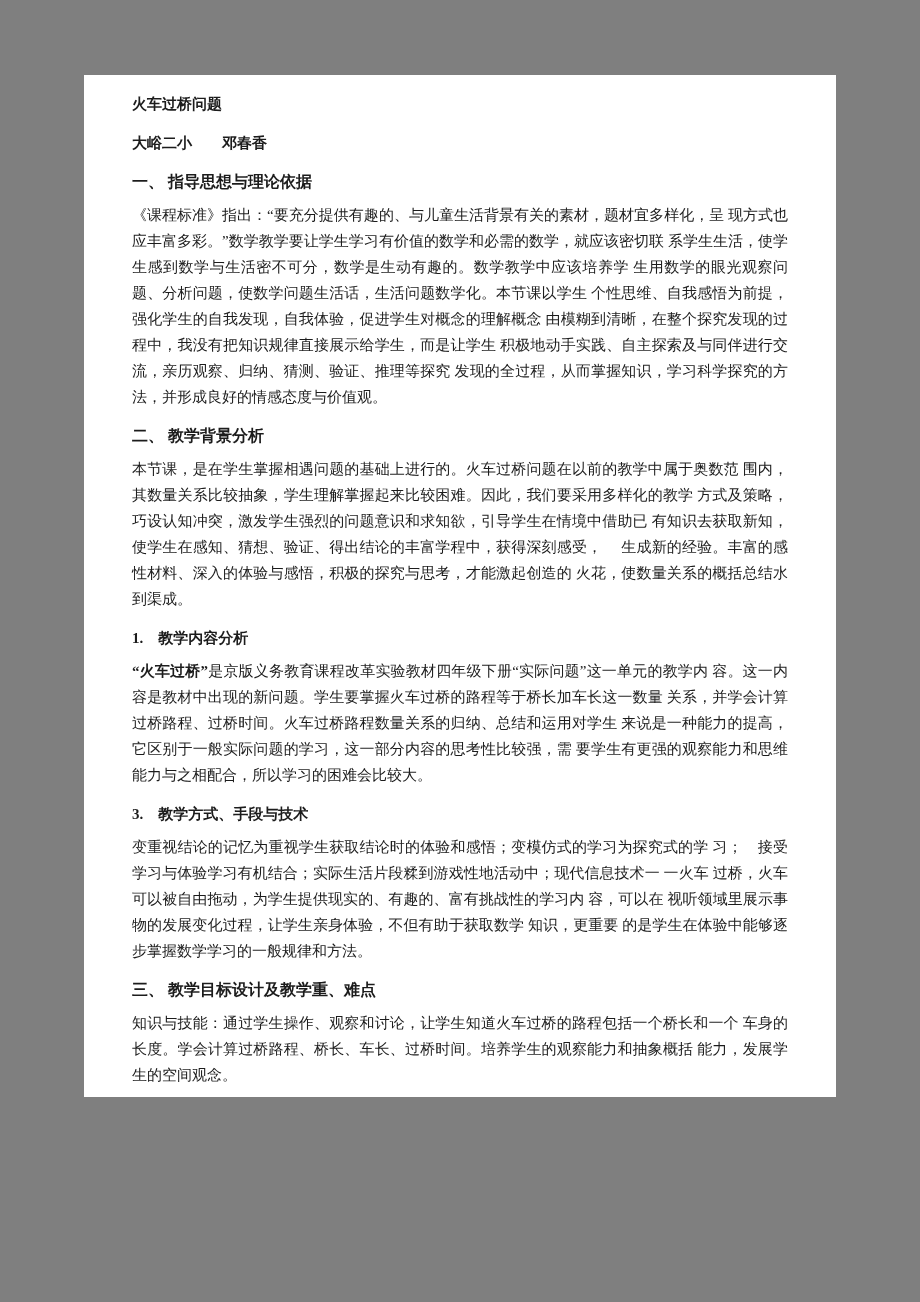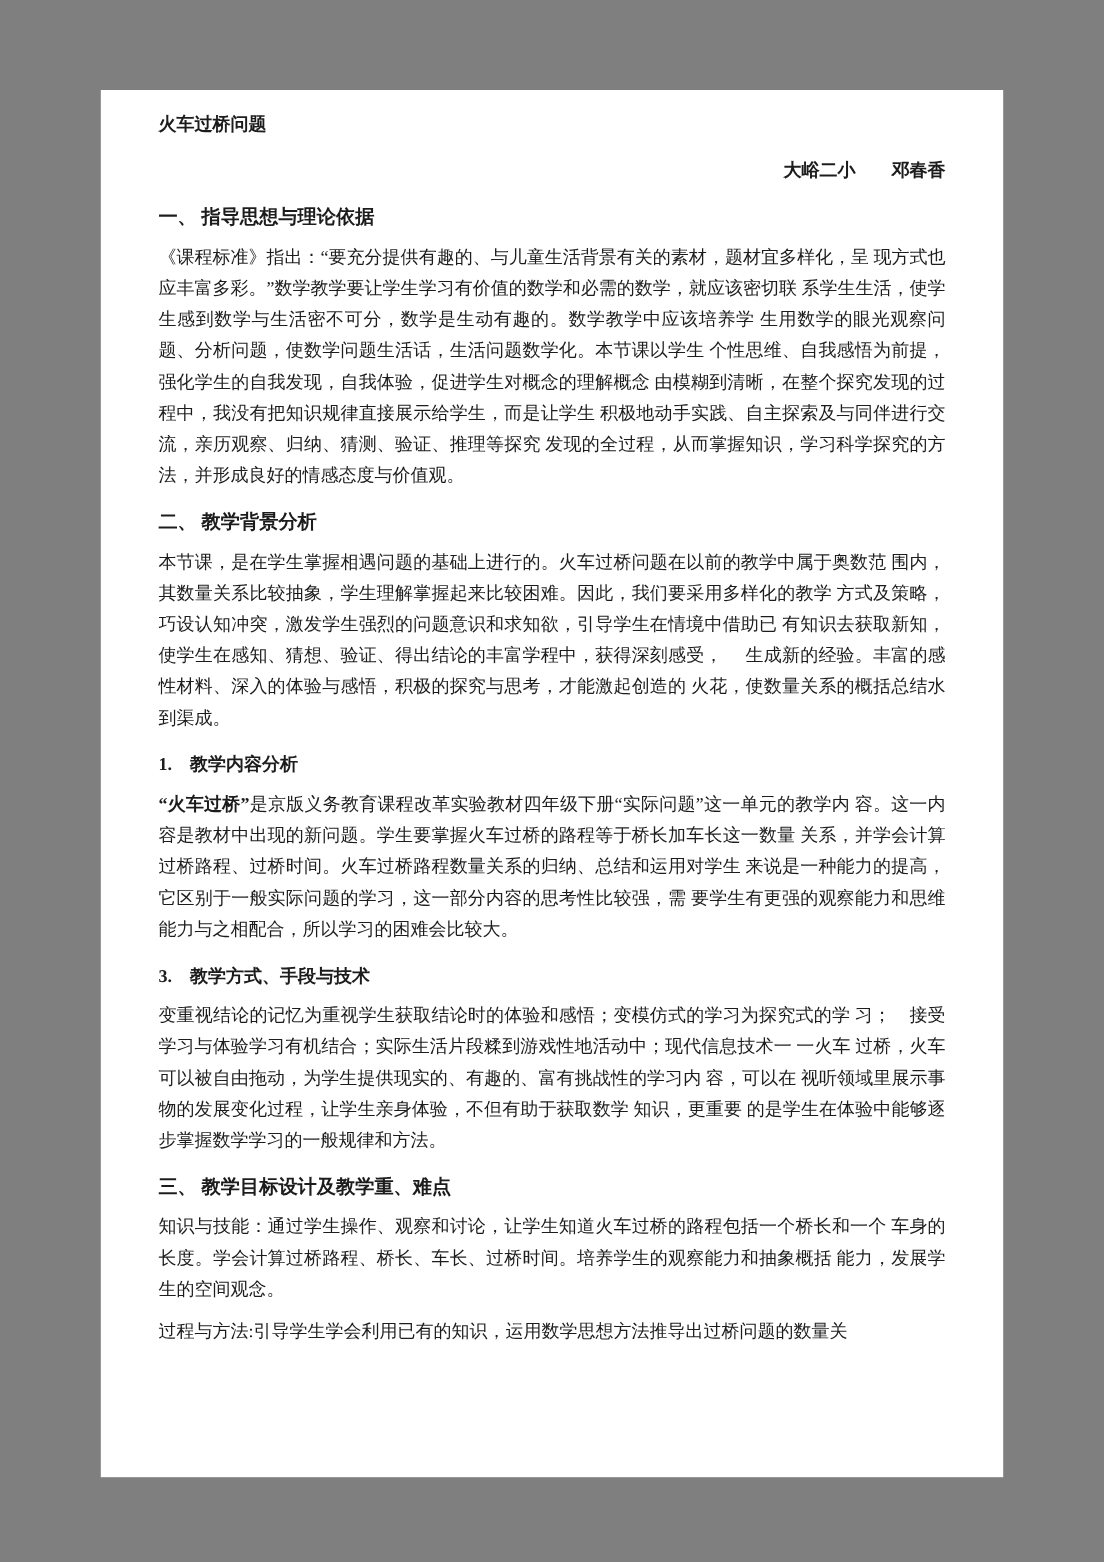"火车过桥问题" .page { height: 1156px -> 1022px }
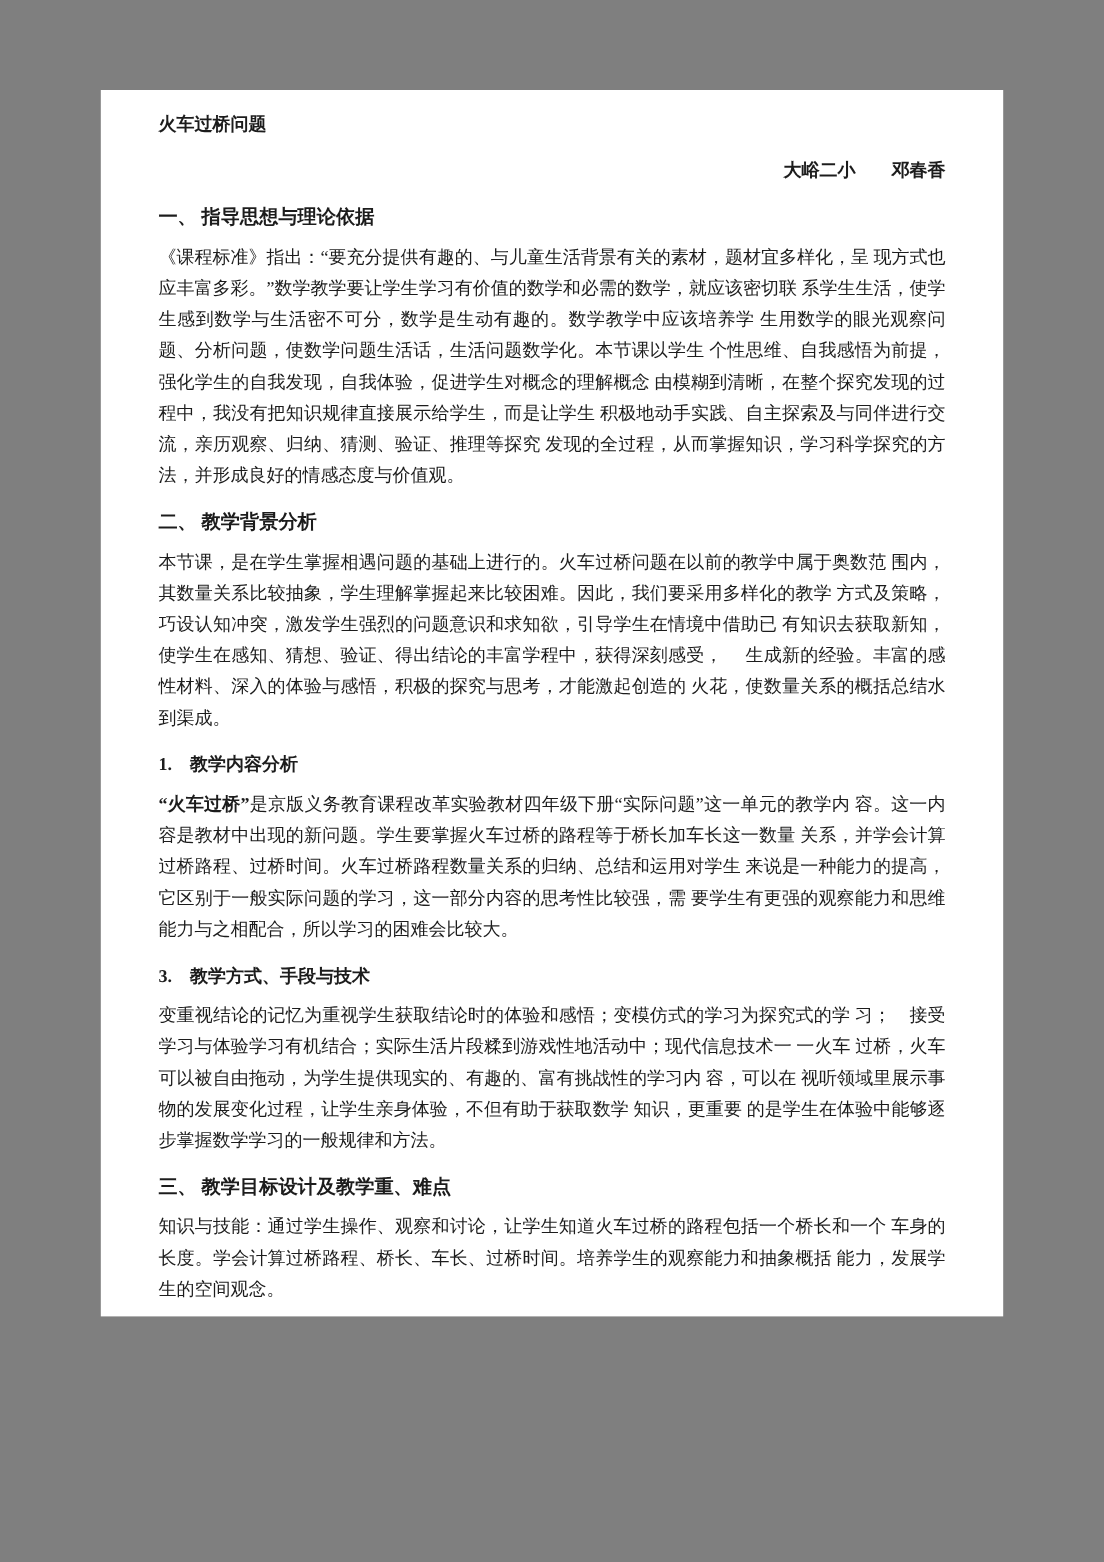"大峪二小 邓春香" .byline { text-align: right -> left }
